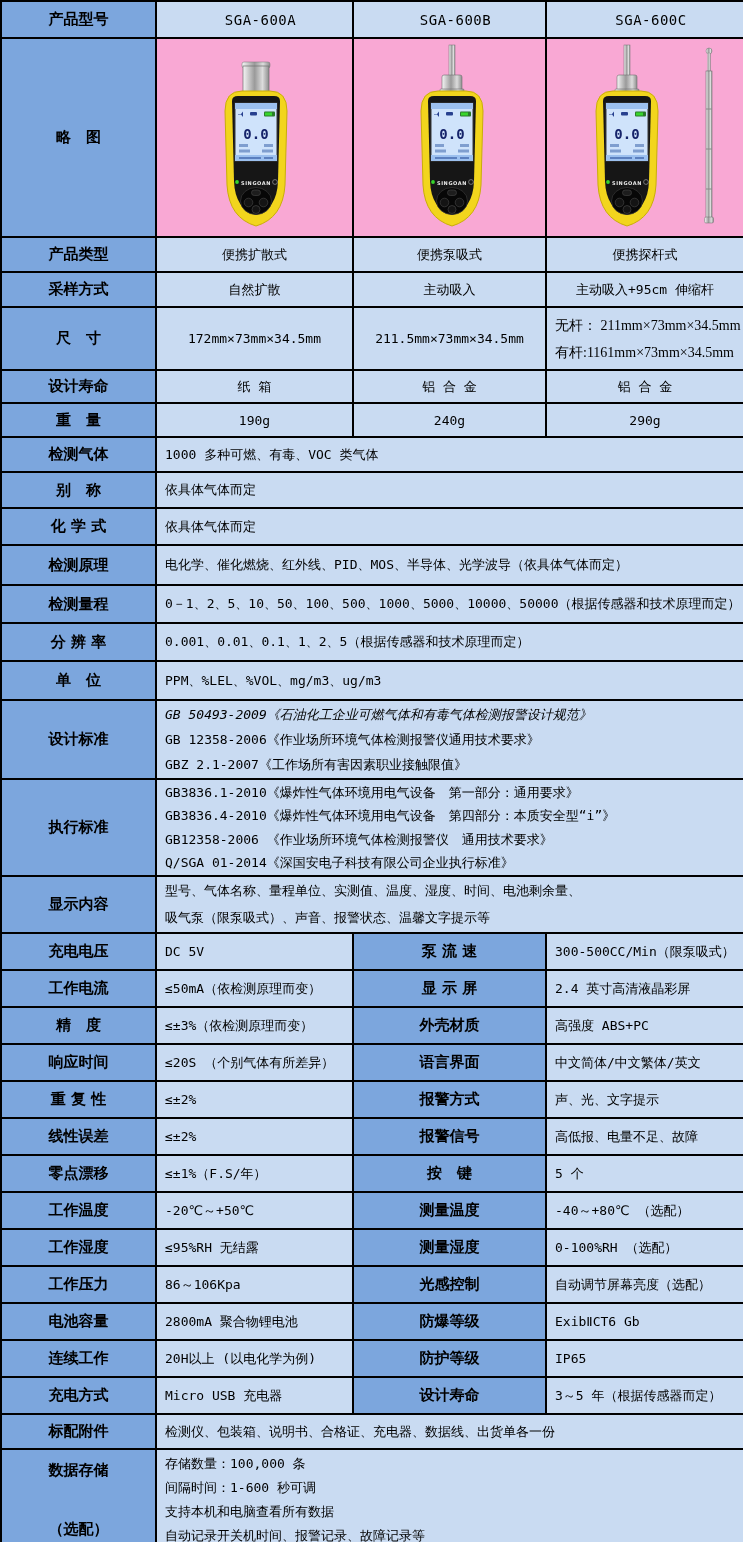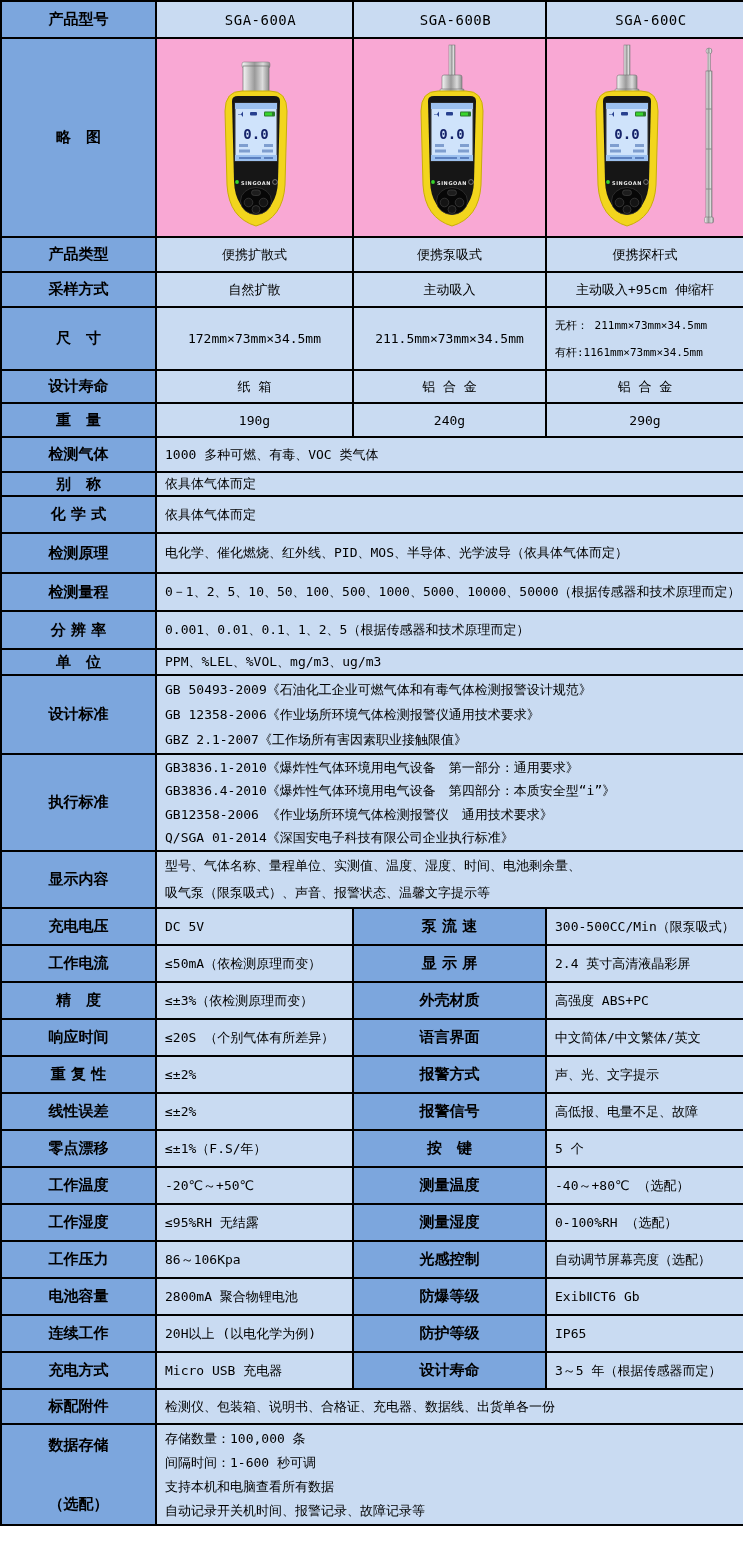"无杆： 211mm×73mm×34.5mm" .small { font-family: none -> Liberation Serif, serif; font-size: 11px -> 14px }
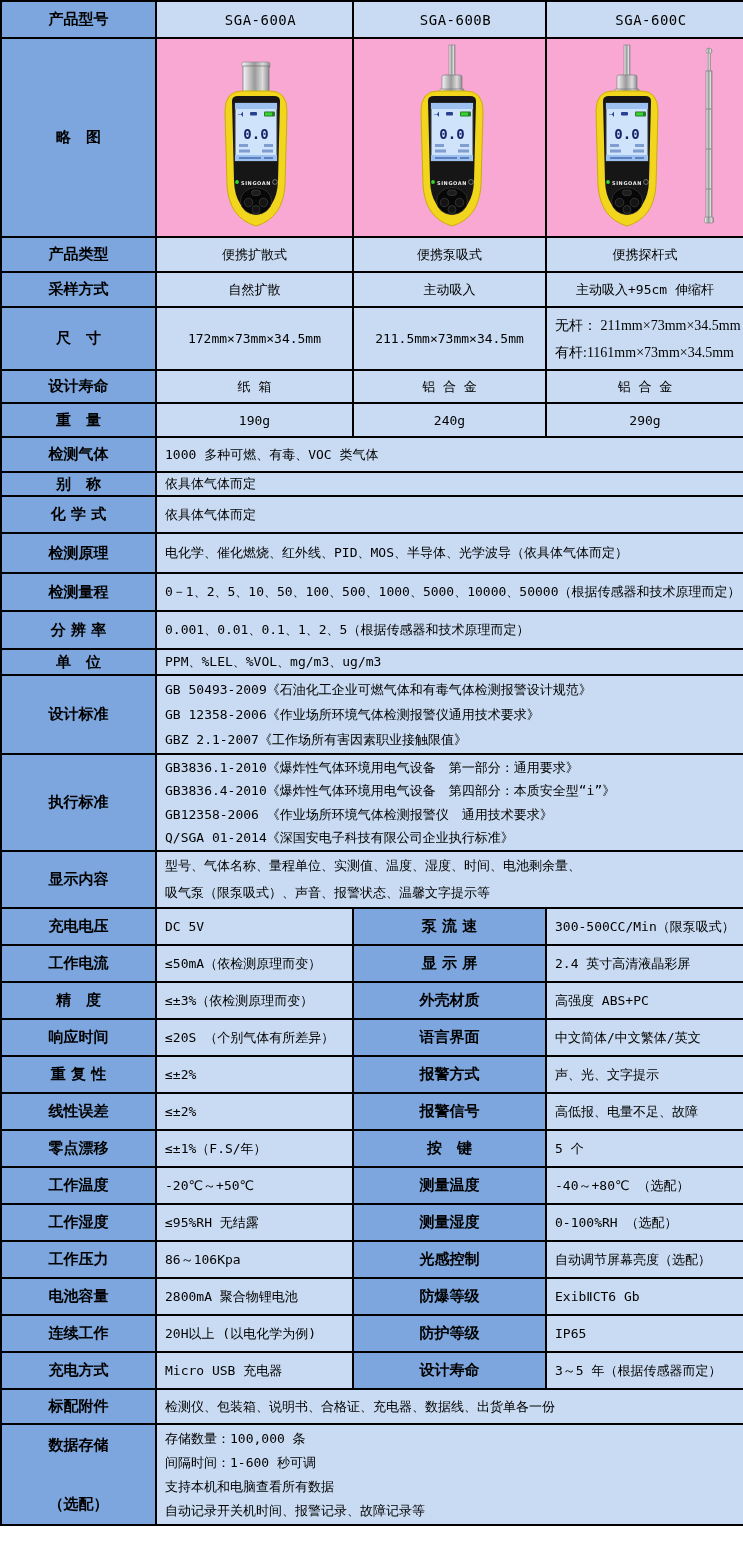"别 称" tr { height: 24px -> 36px }
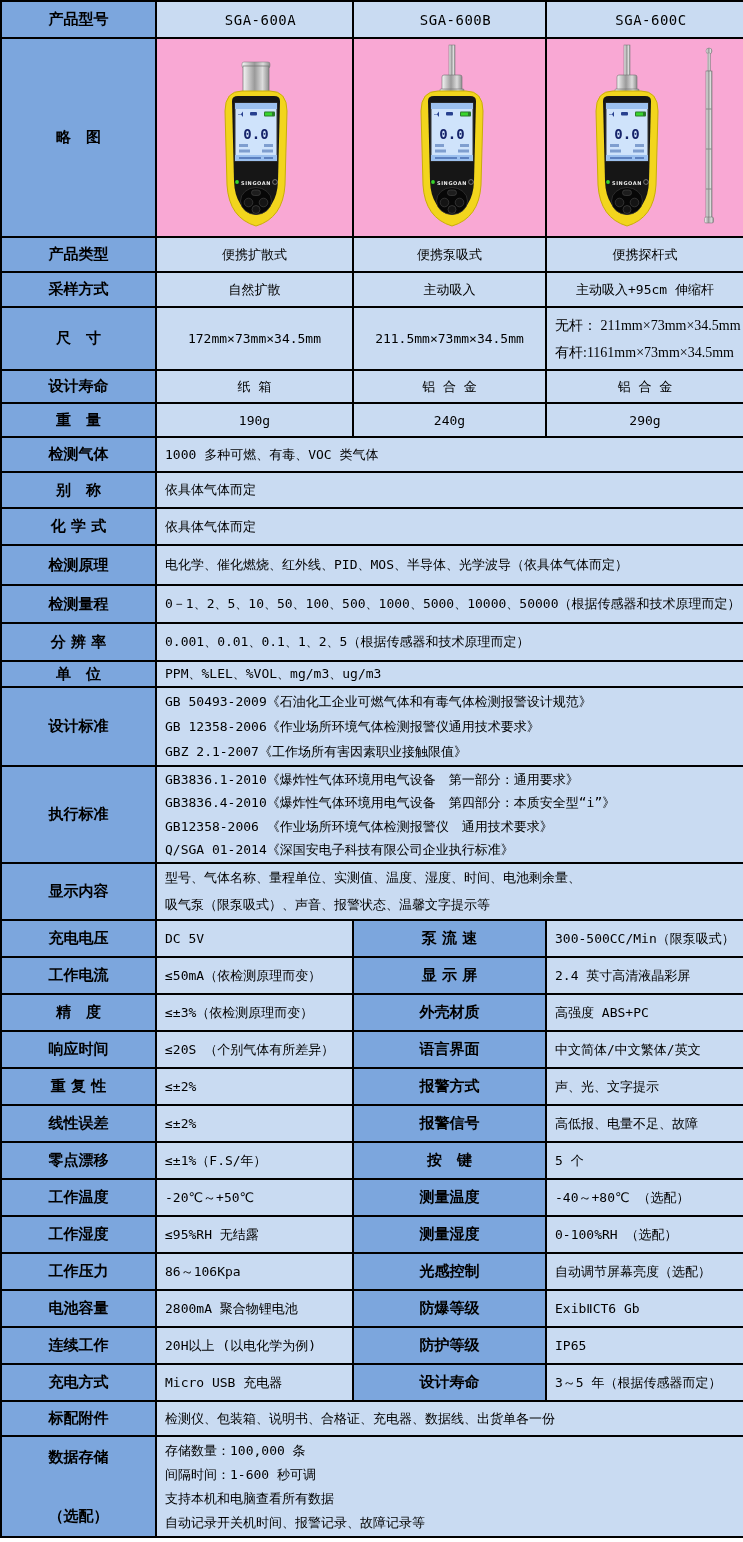"单 位" tr { height: 26px -> 39px }
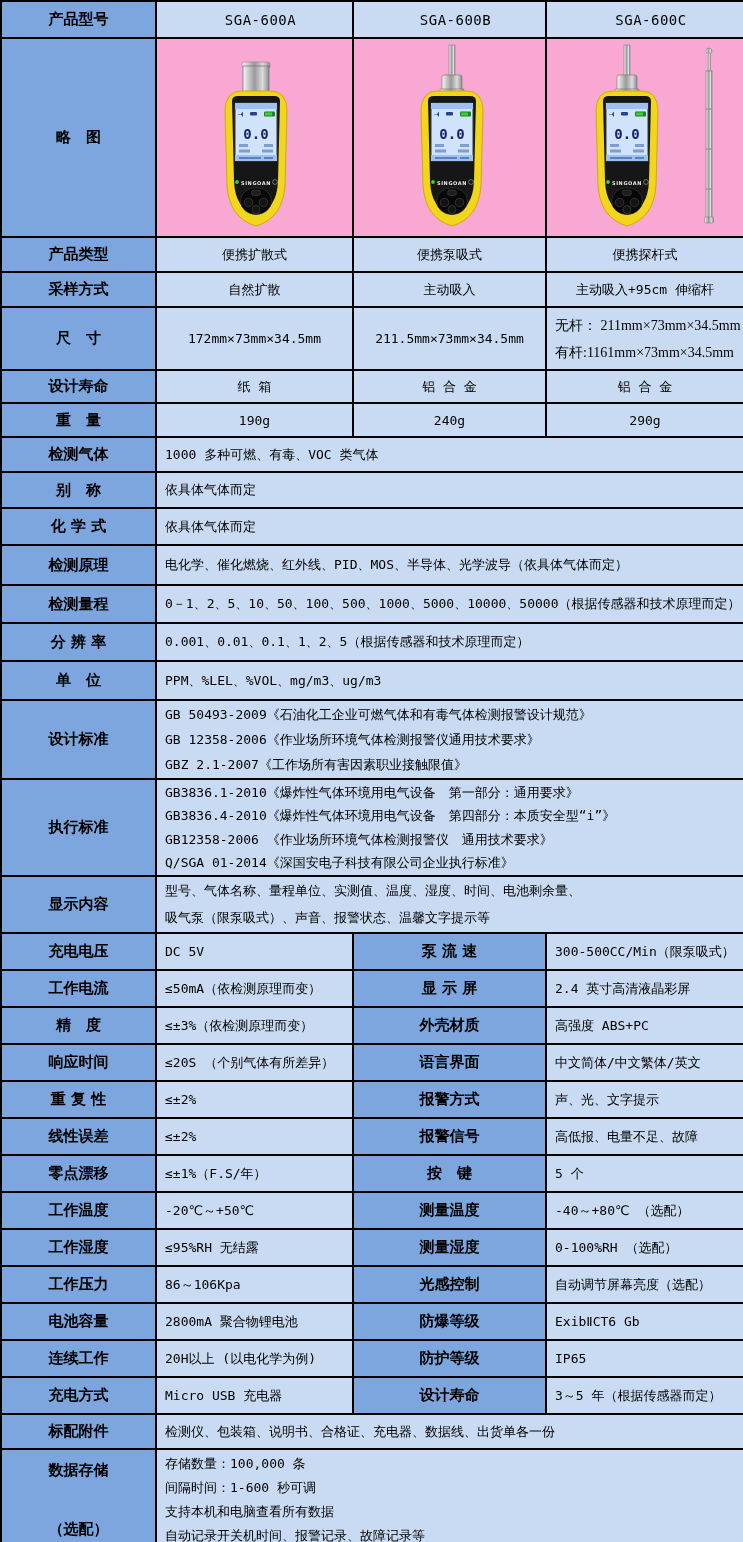"GB 50493-2009《石油化工企业可燃气体和有毒气体检测报警设计规范》" div.line { font-style: none -> italic }
